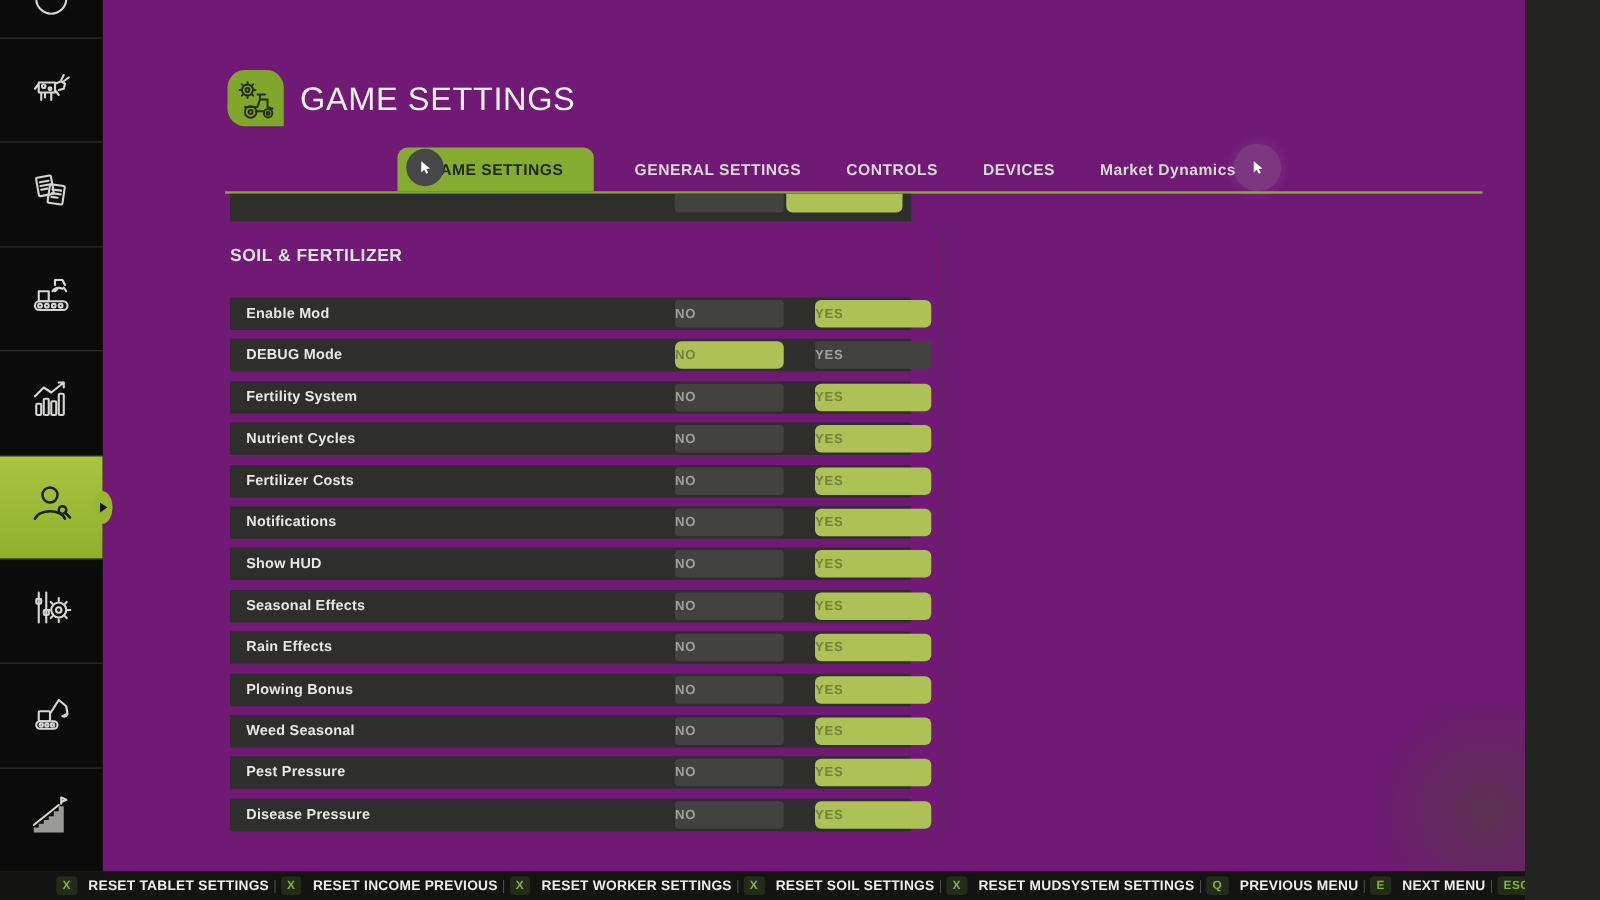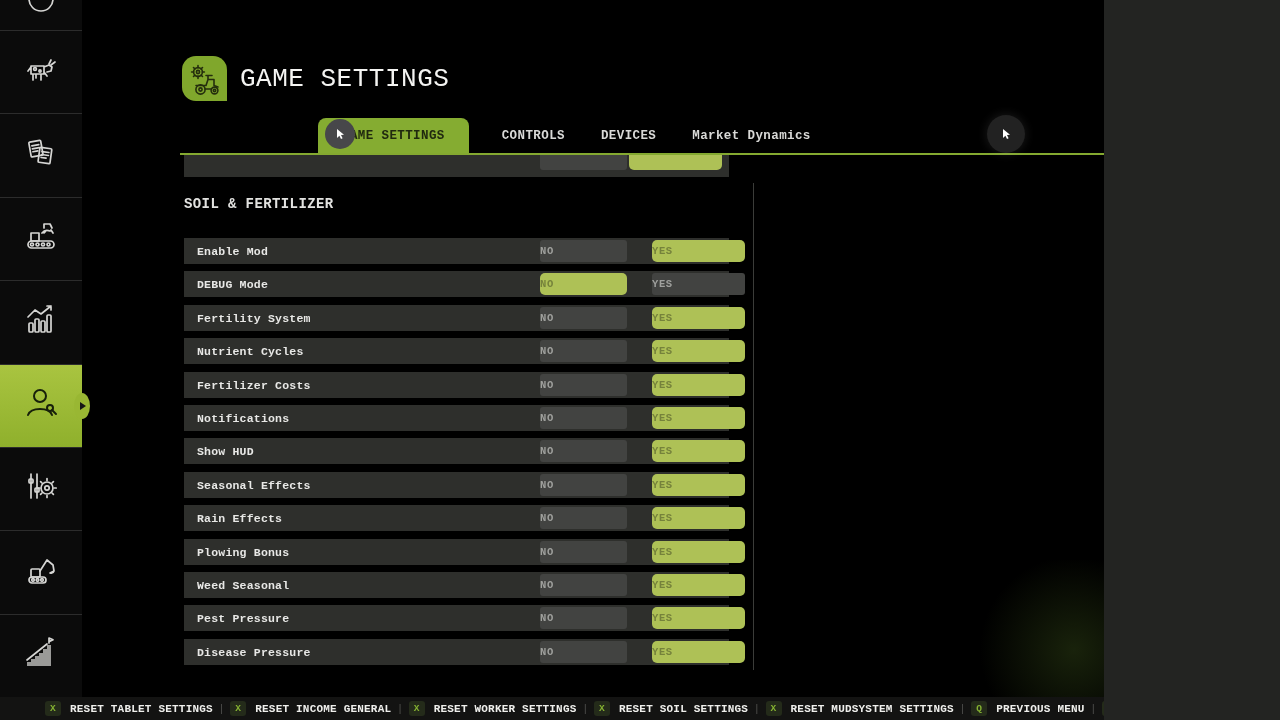"GAME SETTINGS" #stage { background: #000000 -> #701a75; font-family: Liberation Mono, monospace -> none; width: 1104px -> 1220px }
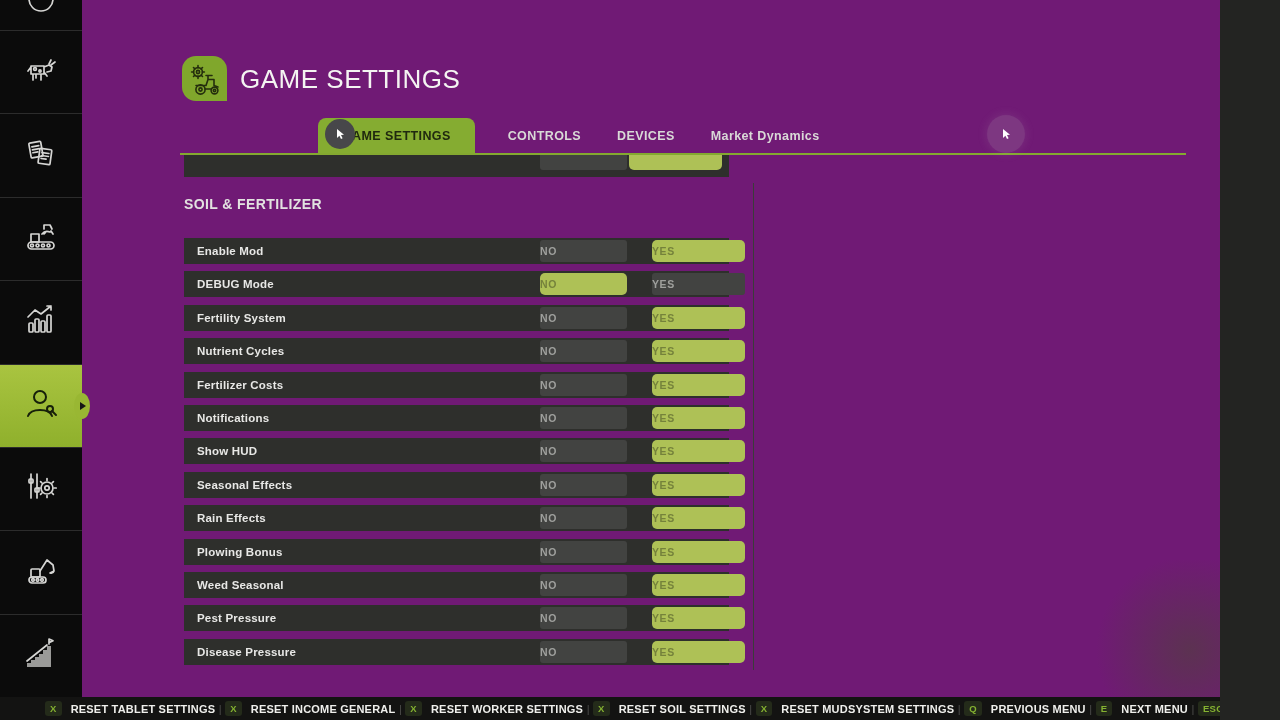"GENERAL SETTINGS" div.tab { html: none -> <div>GENERAL SETTINGS</div> }
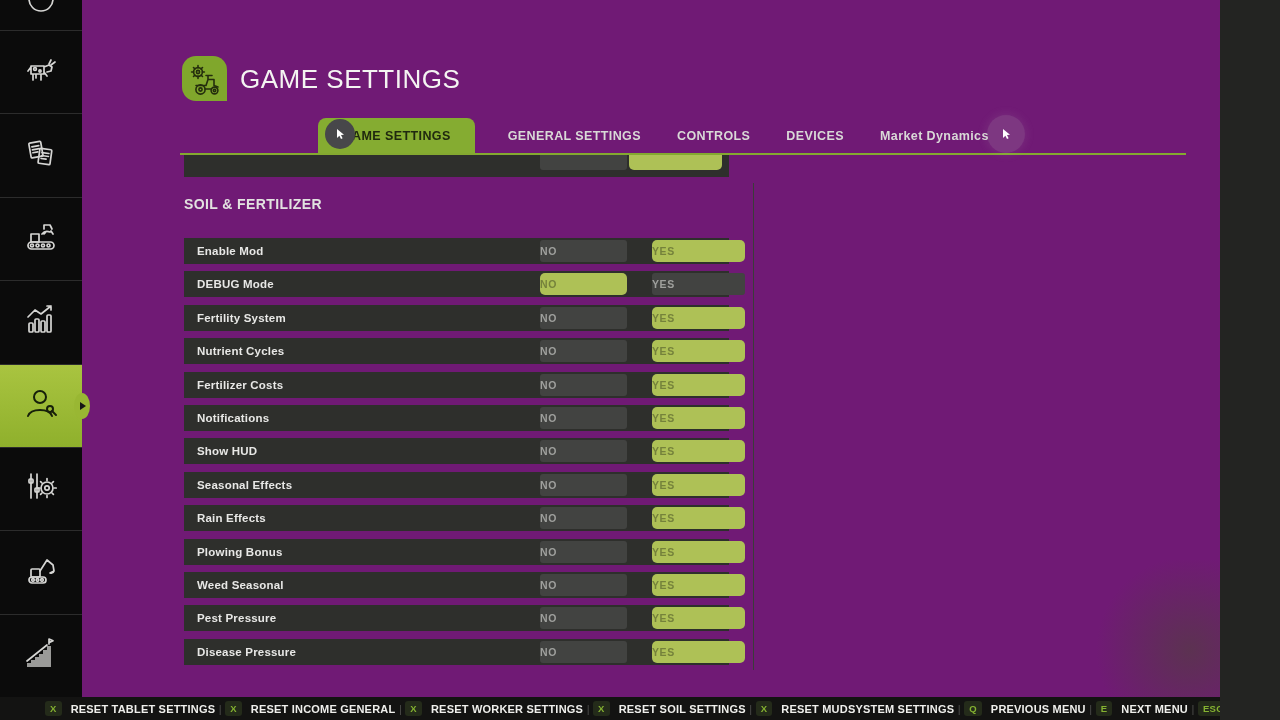"RESET INCOME GENERAL" span.bb-lbl { text: GENERAL -> PREVIOUS }
